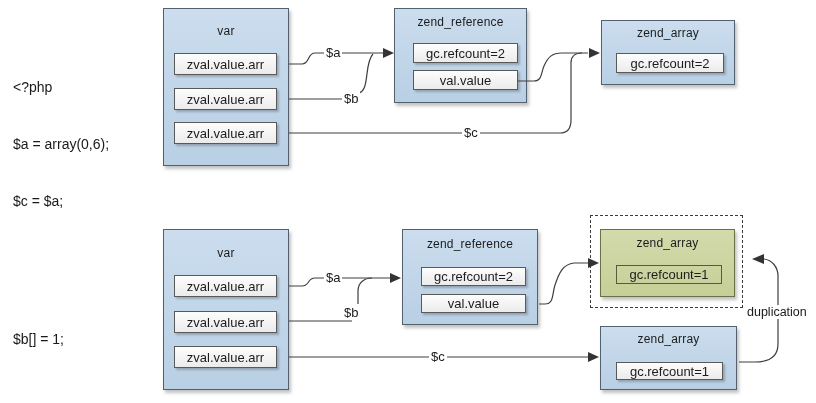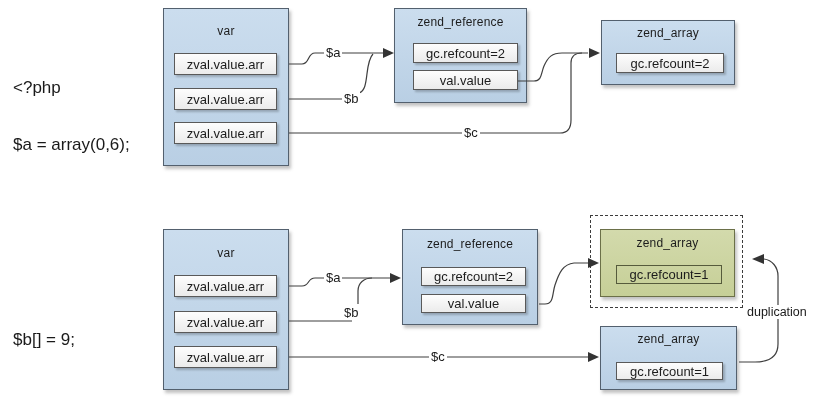"<?php" .code { font-size: 17px -> 14px }
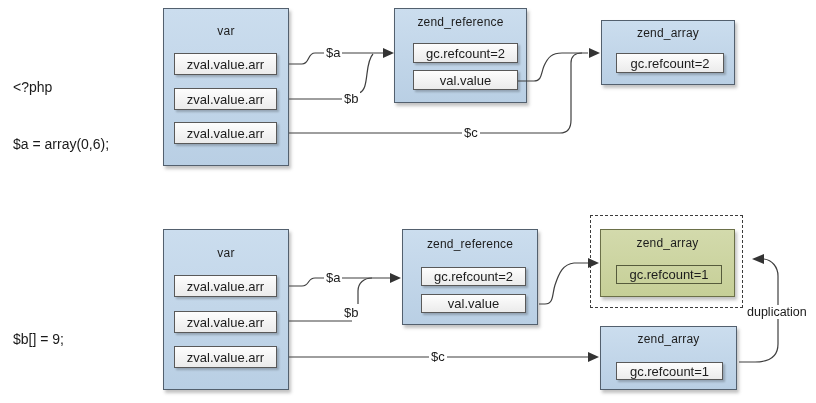"$c = $a;" div { html: none -> <div>$c = $a;</div> }
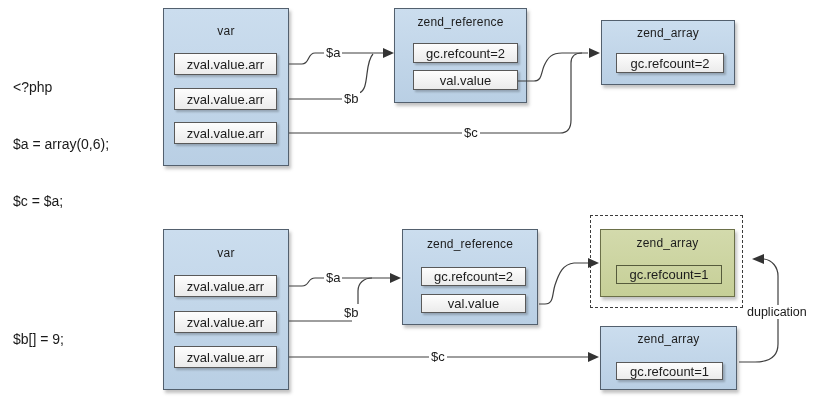"$b[] = 9;" div { text: 9 -> 1 }
